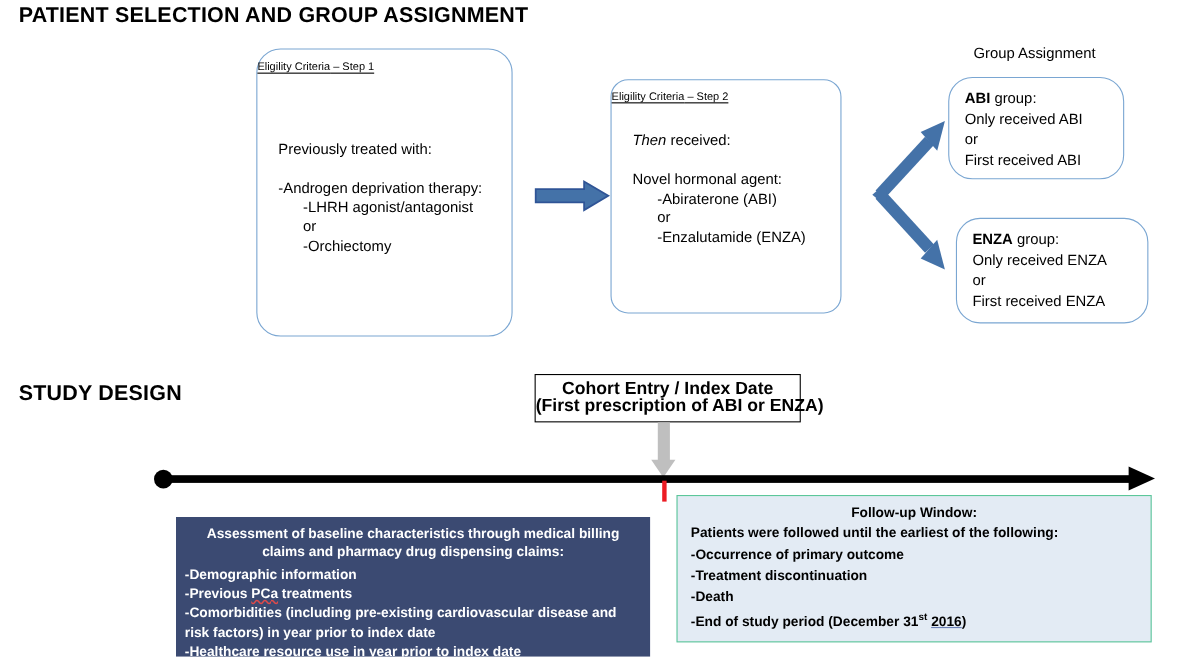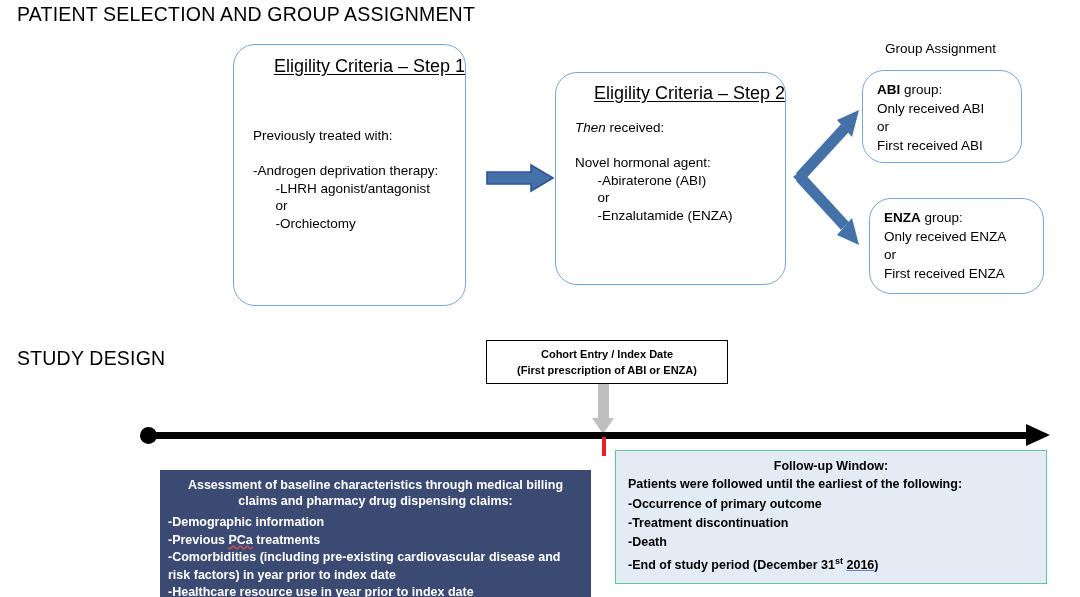"PATIENT SELECTION AND GROUP ASSIGNMENT" .section-heading { font-weight: normal -> bold }
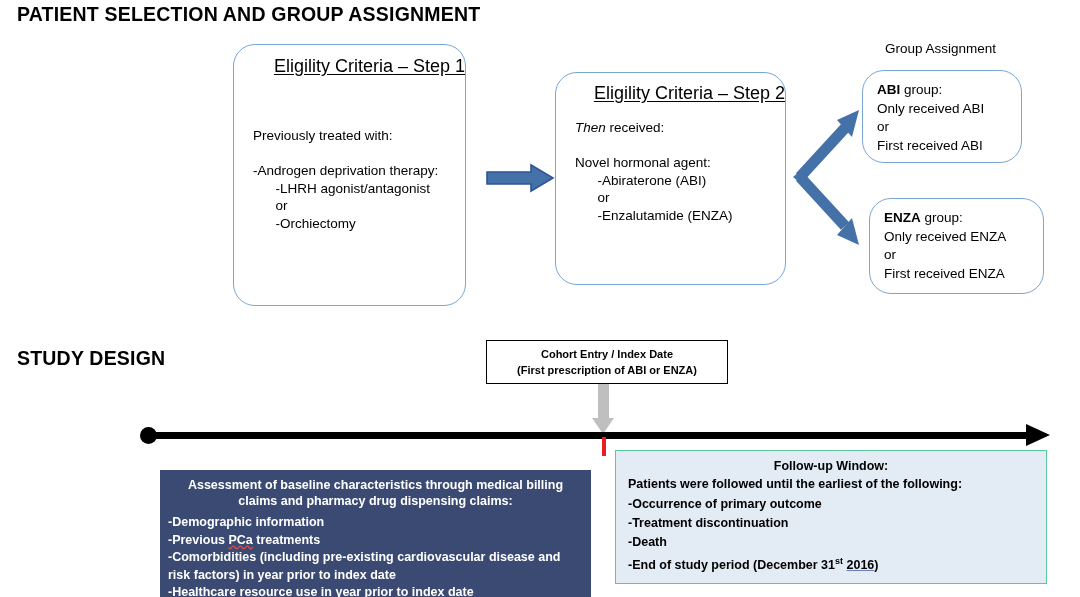"Eligility Criteria – Step 1" .box-title { font-size: 18px -> 10px; text-align: right -> left }
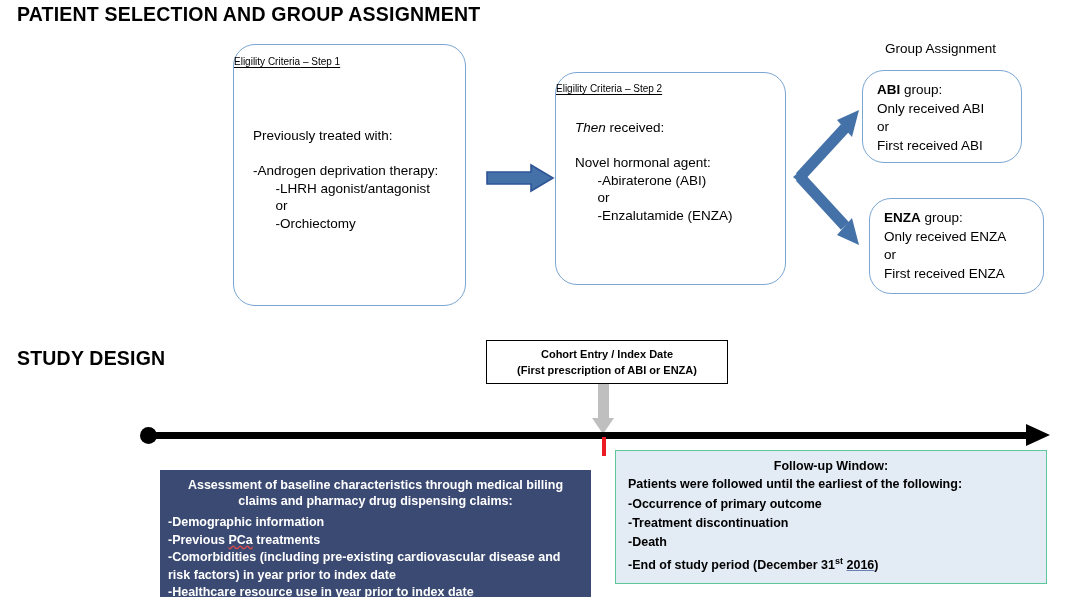"Eligility Criteria – Step 2" #box-step2 { border-radius: none -> 16px; width: 231px -> 210px }
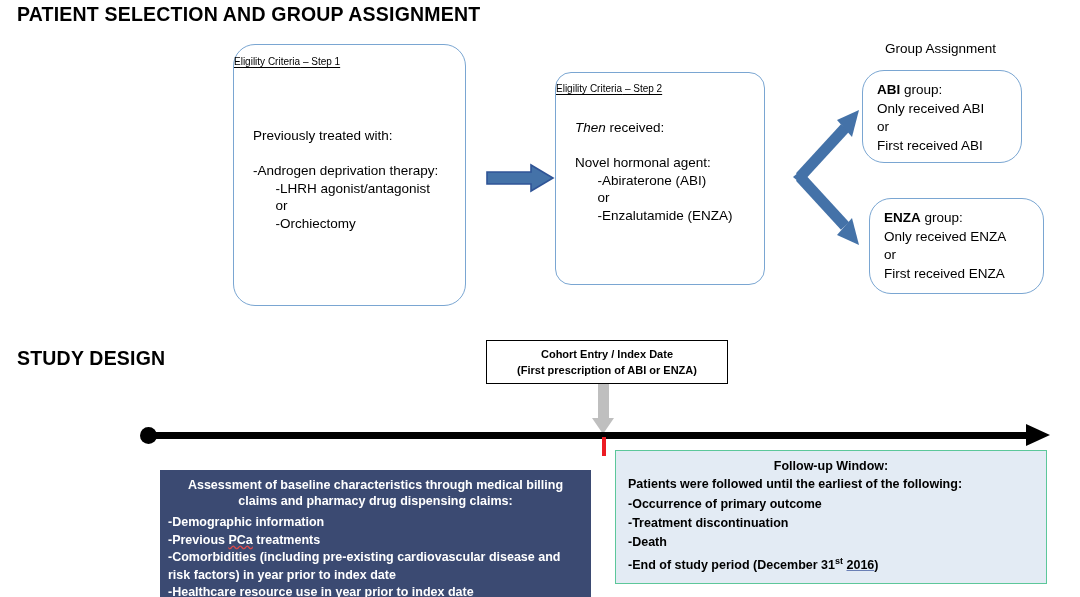"Cohort Entry / Index Date" #cohort-box .cohort-text { font-size: 11px -> 16px }
